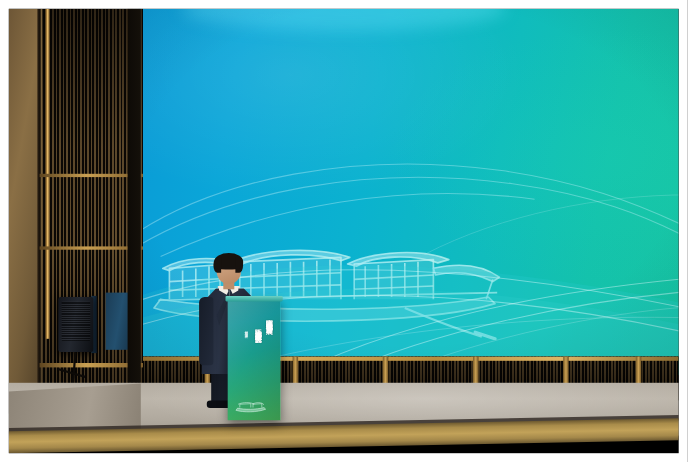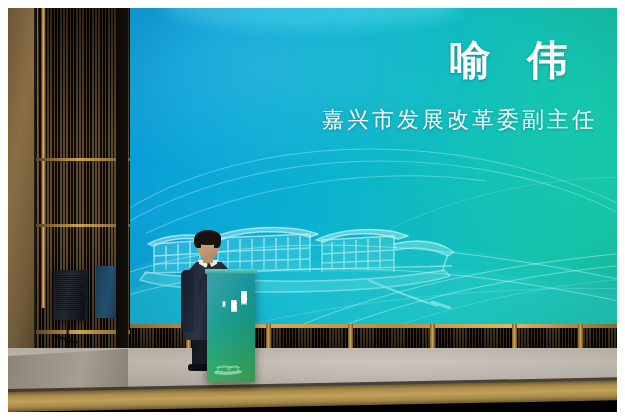"喻 伟" div.led-name { html: <div>喻 伟</div> -> none }
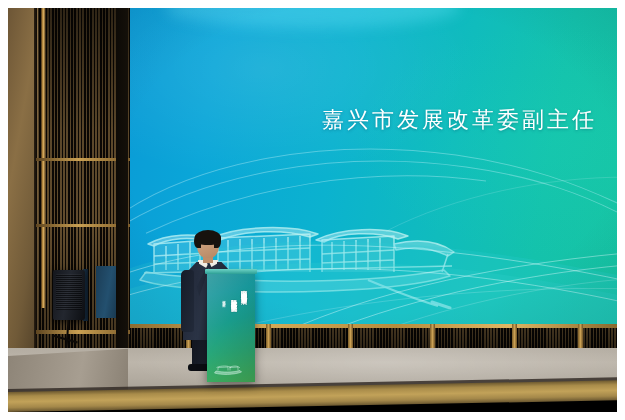"嘉兴市发展改革委副主任" div.led-role { html: <div>嘉兴市发展改革委副主任</div> -> none }
